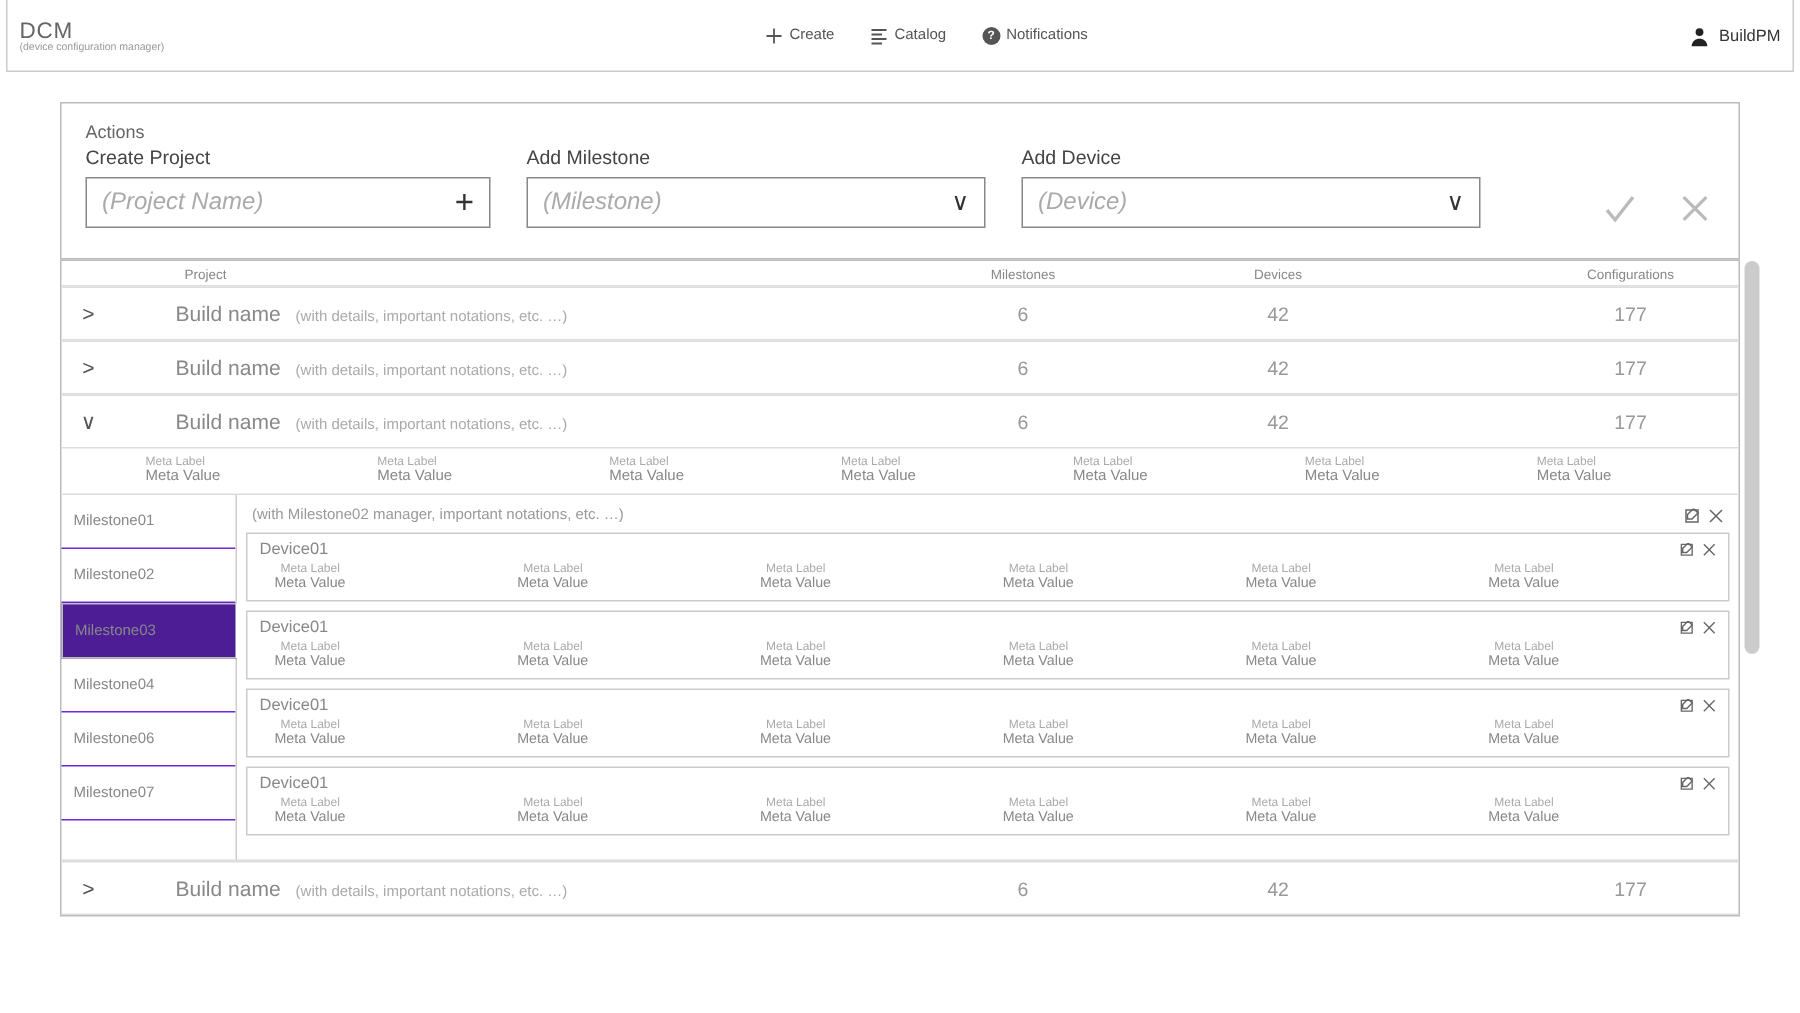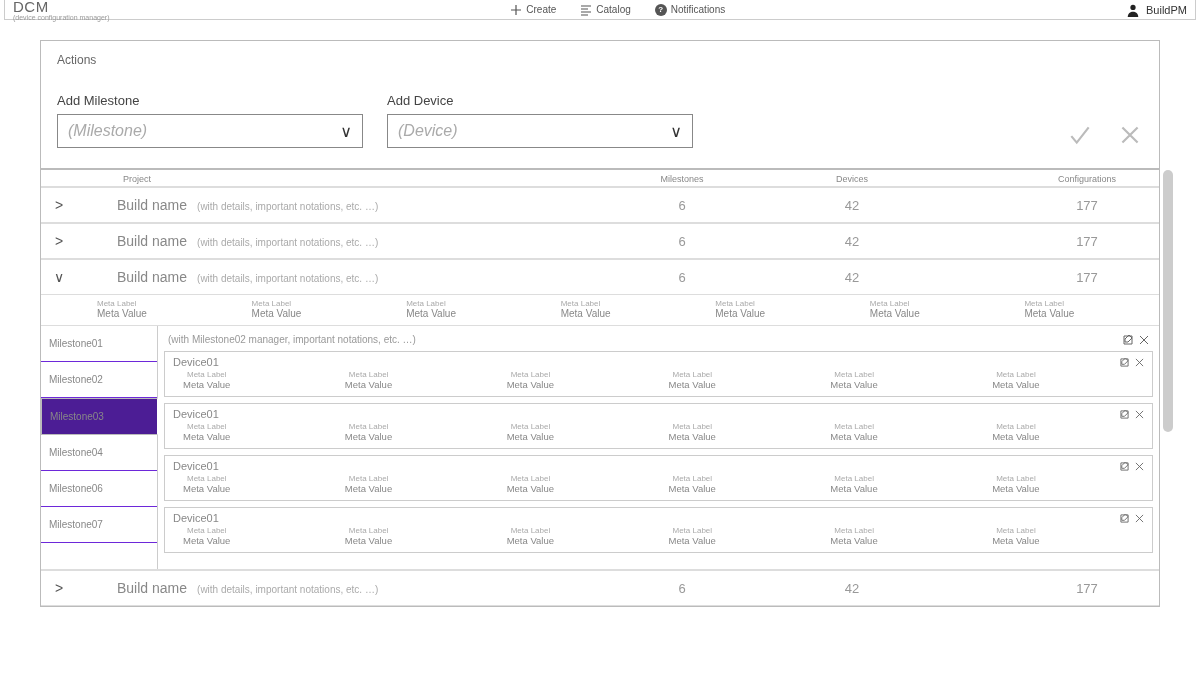"DCM" .topbar { height: 20px -> 48px }
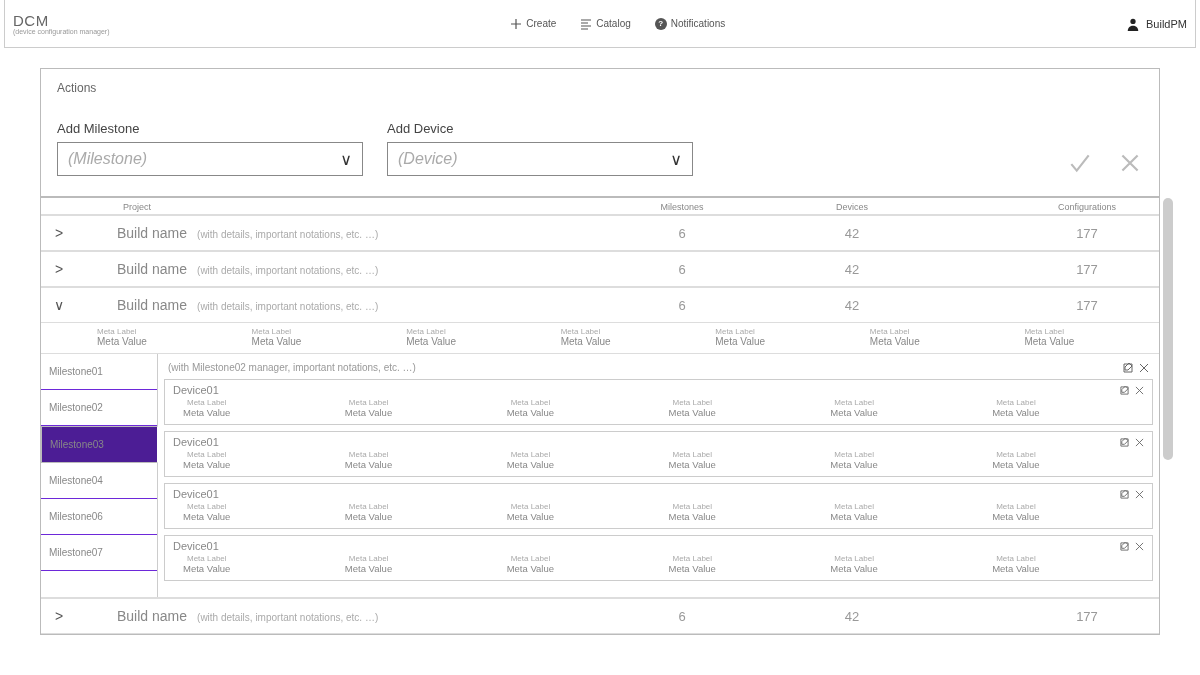"Actions" .actions-title { margin-bottom: 26px -> 2px }
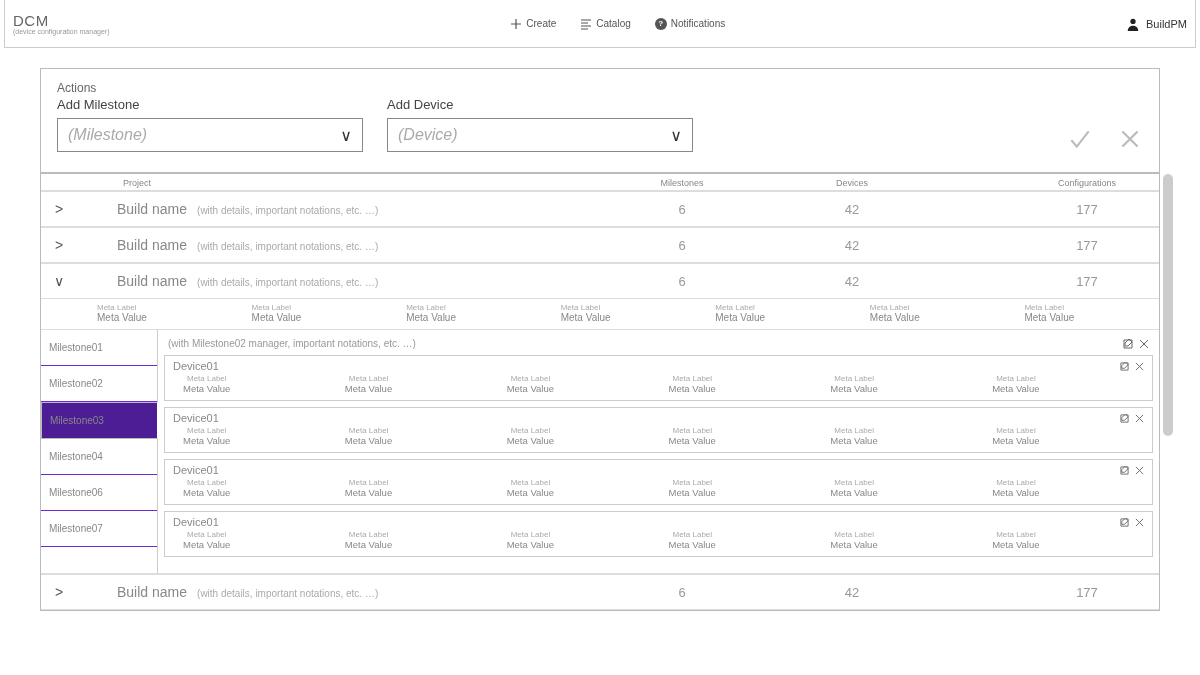"Create Project" div.action-col { html: none -> <div> <div>Create Project</div> <div> <span>(Project Name)</span> <span>+</span> </div> </div> }
